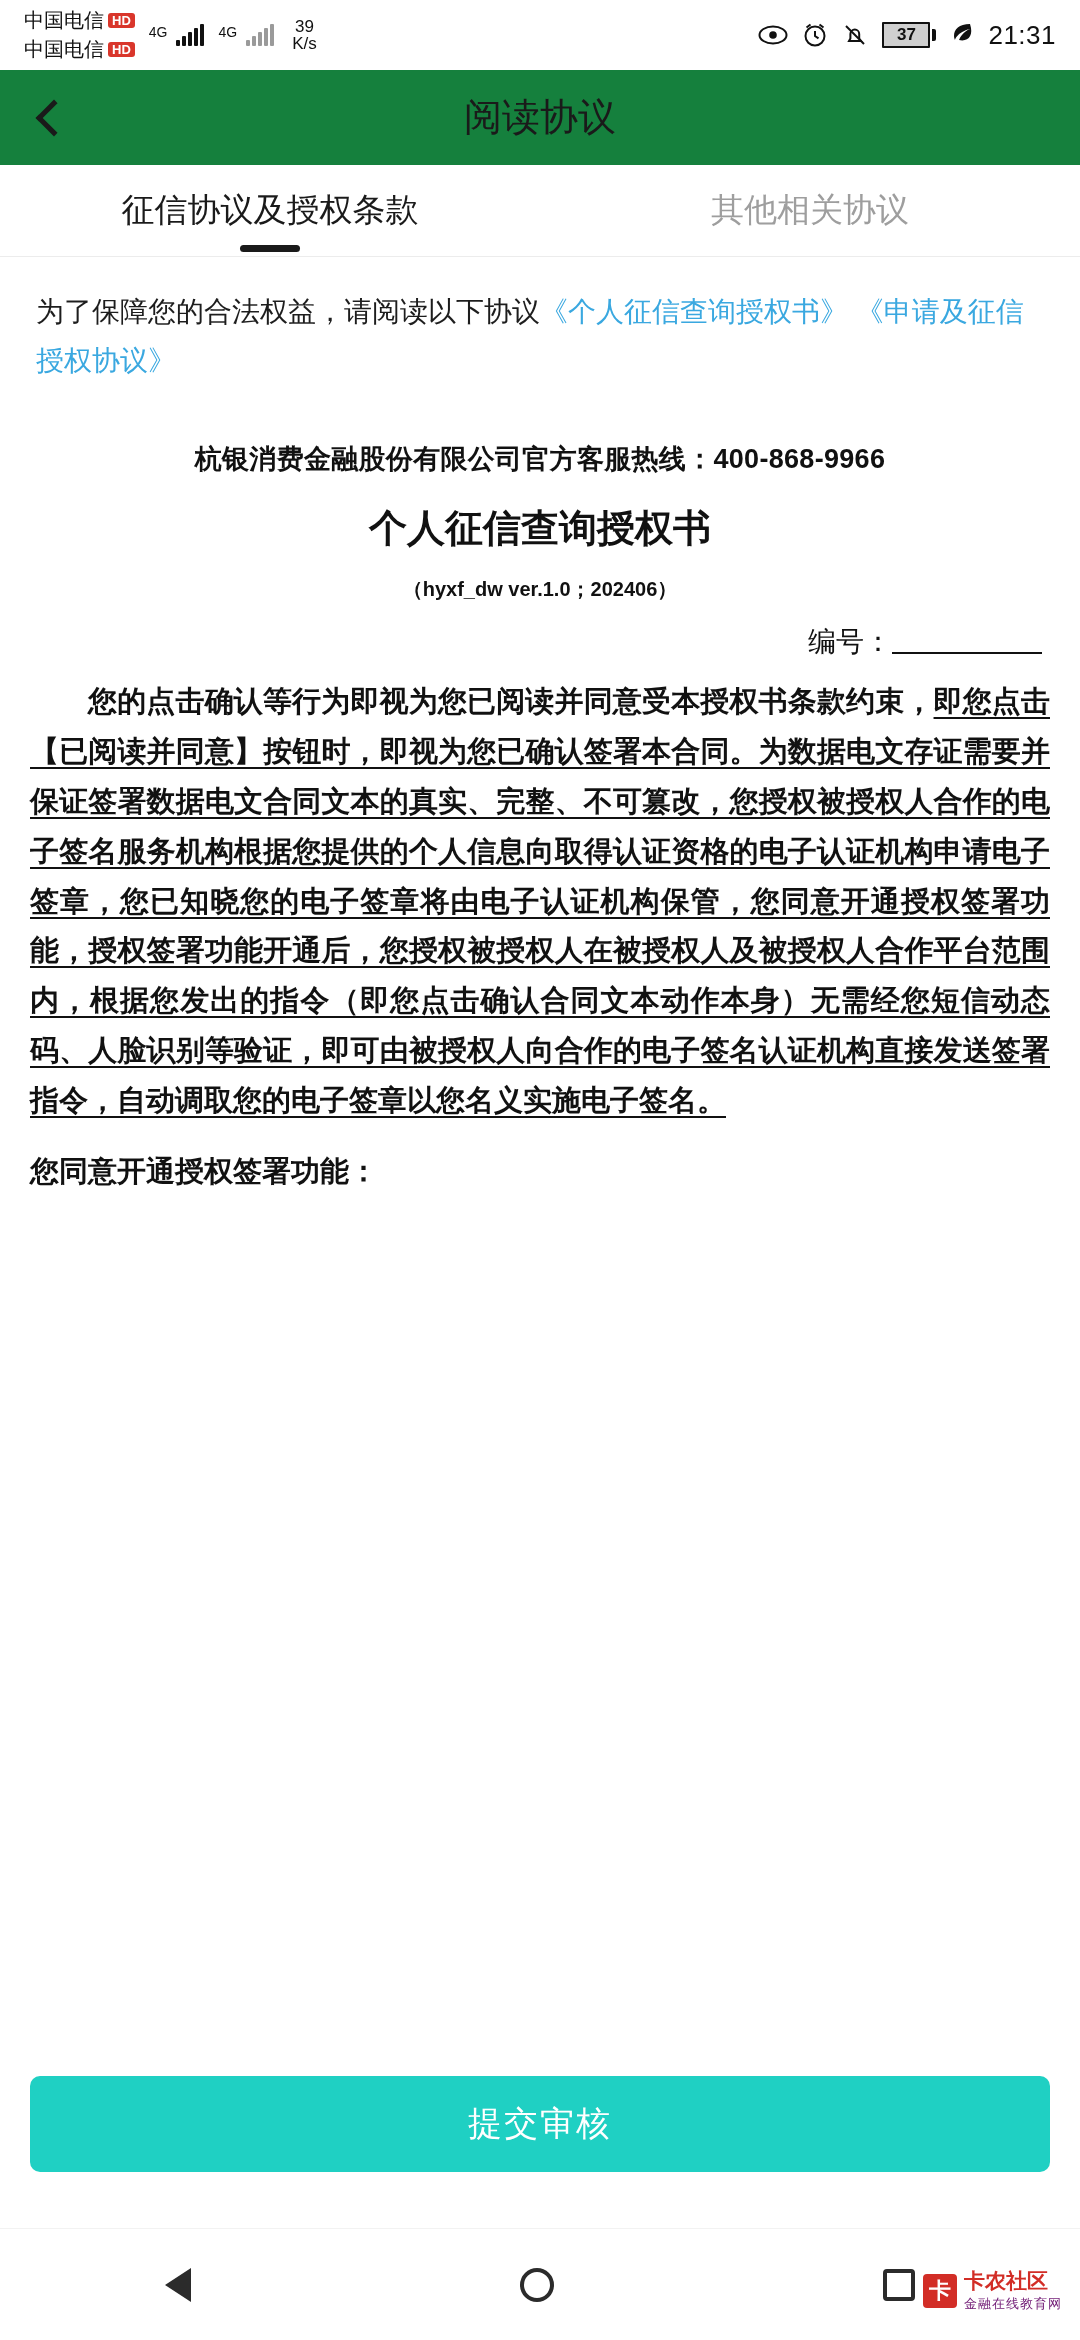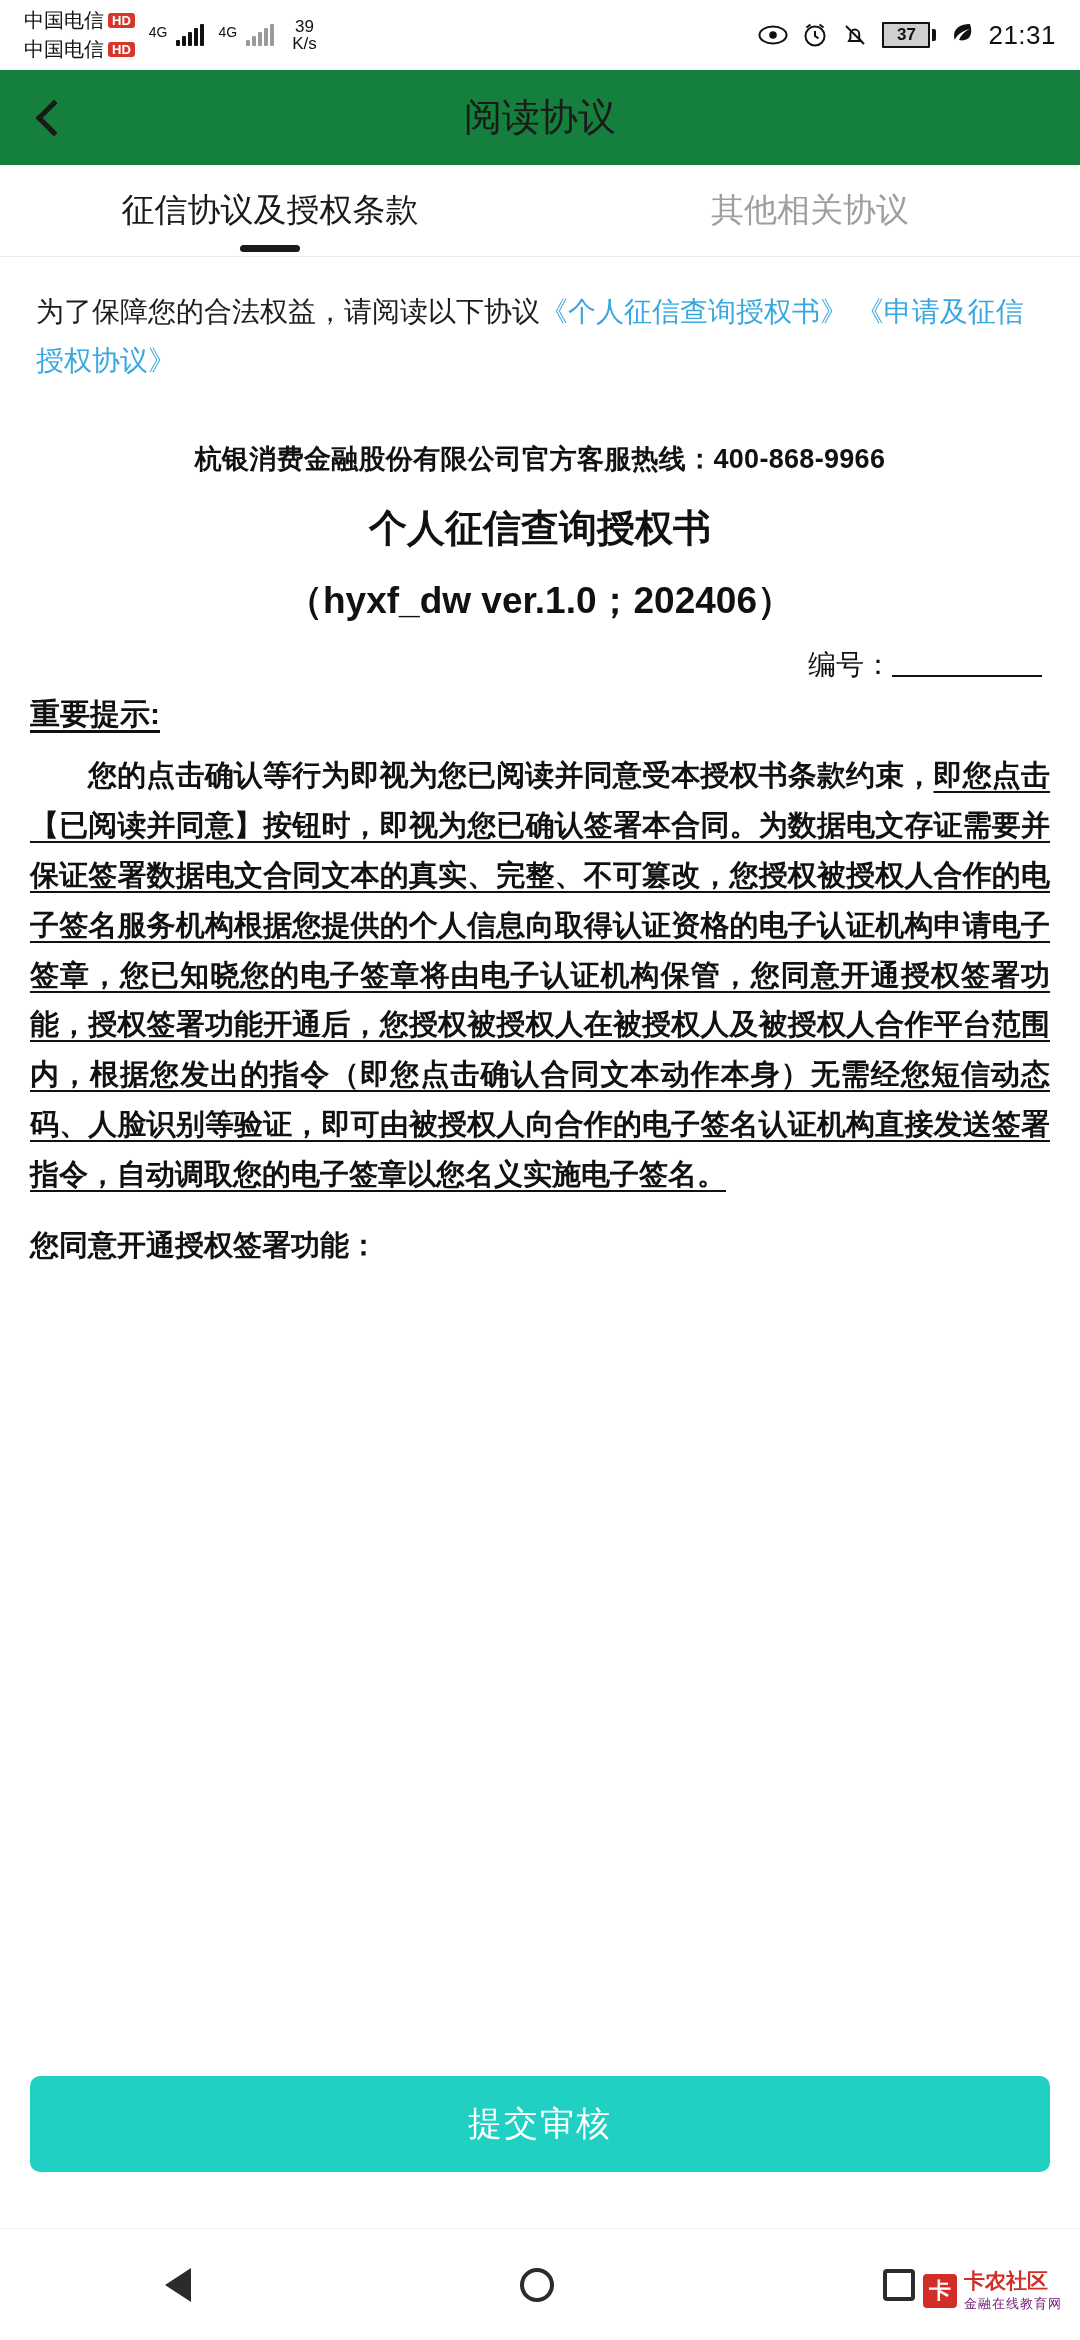"（hyxf_dw ver.1.0；202406）" .doc-version { font-size: 37px -> 20px }
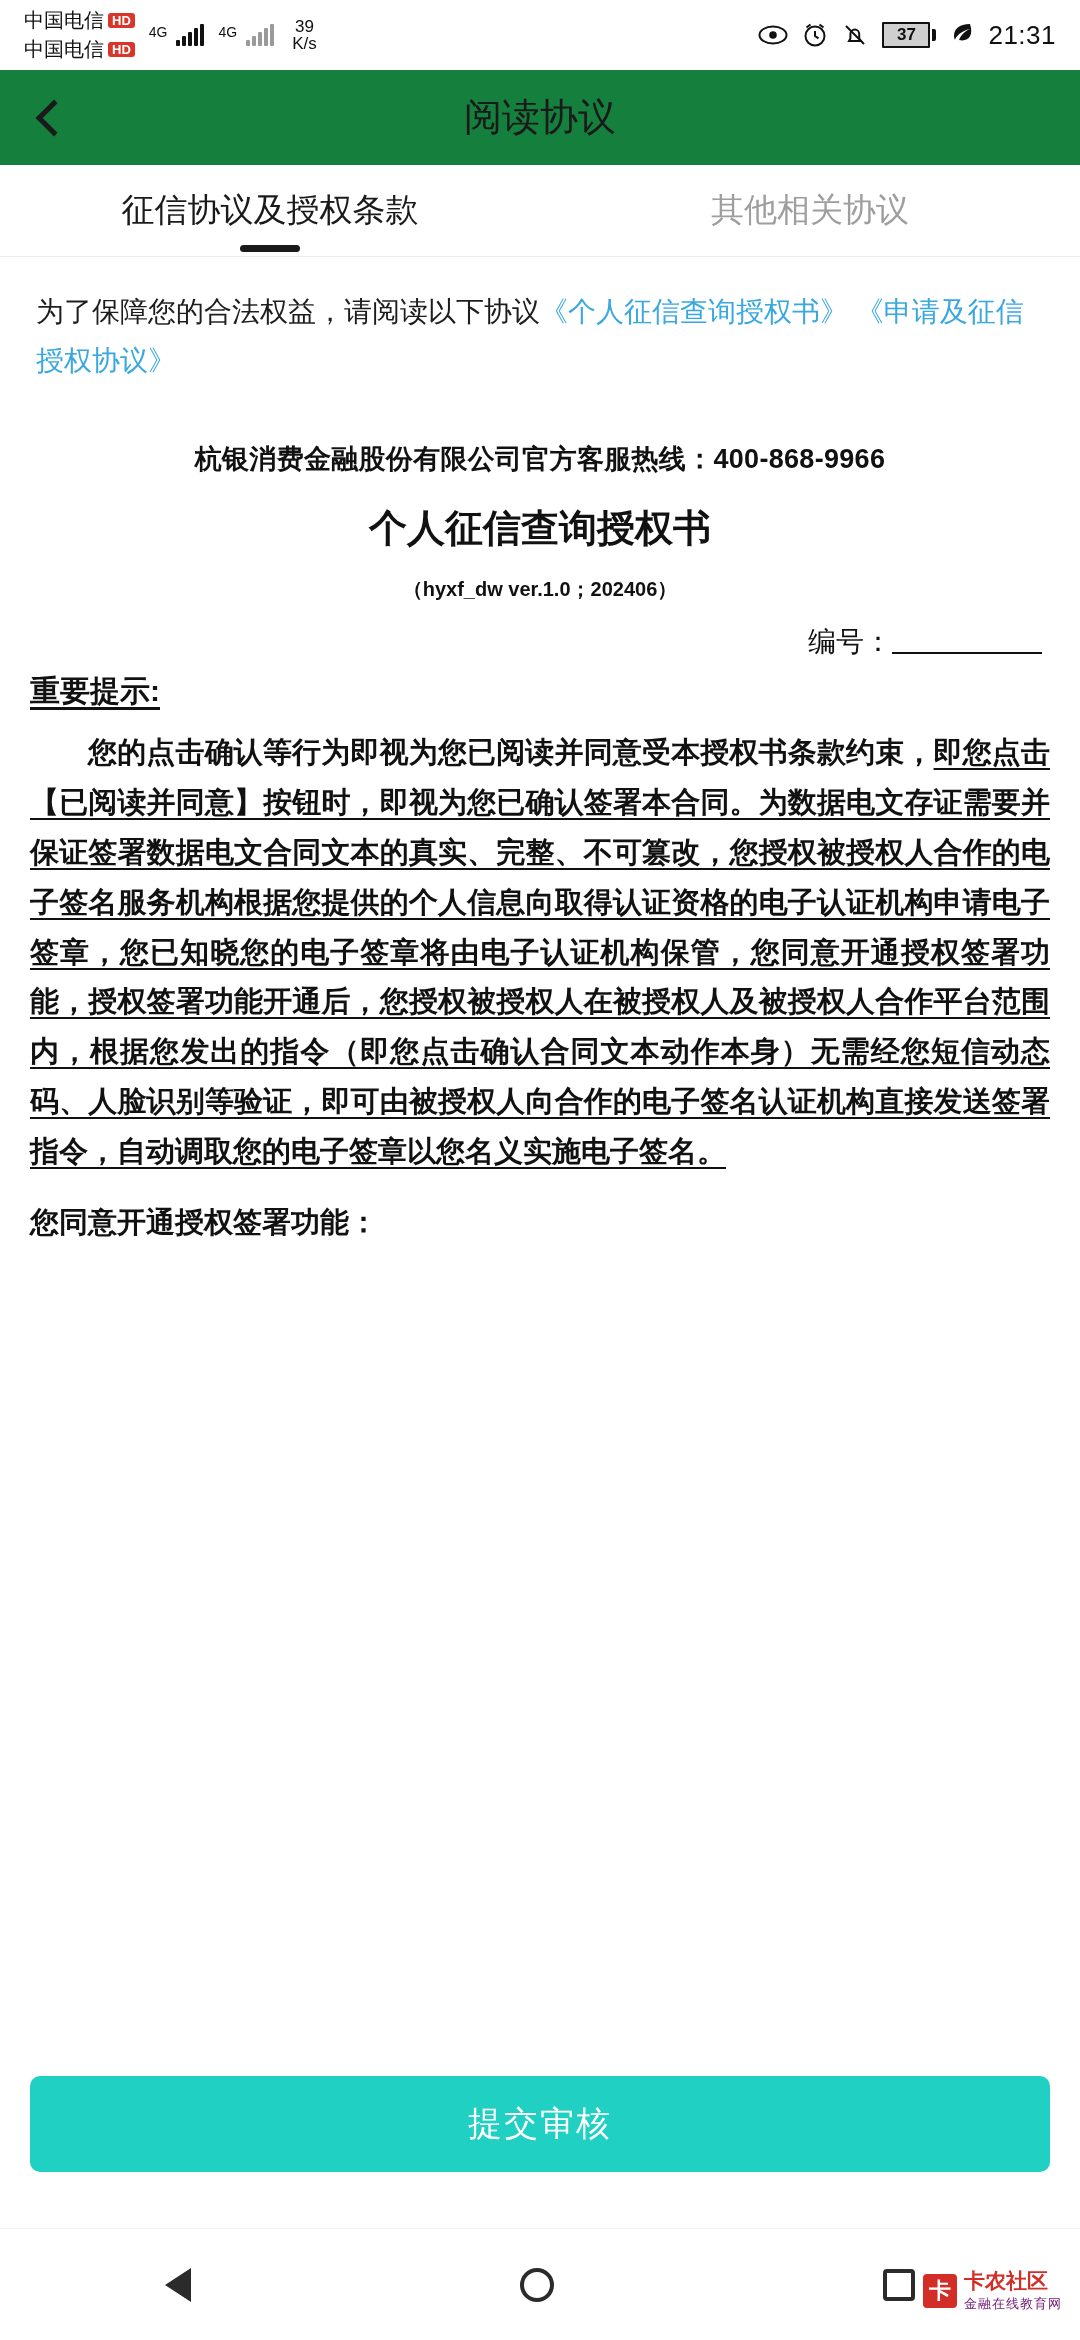"重要提示:" div.doc-notice { html: <div>重要提示:</div> -> none }
